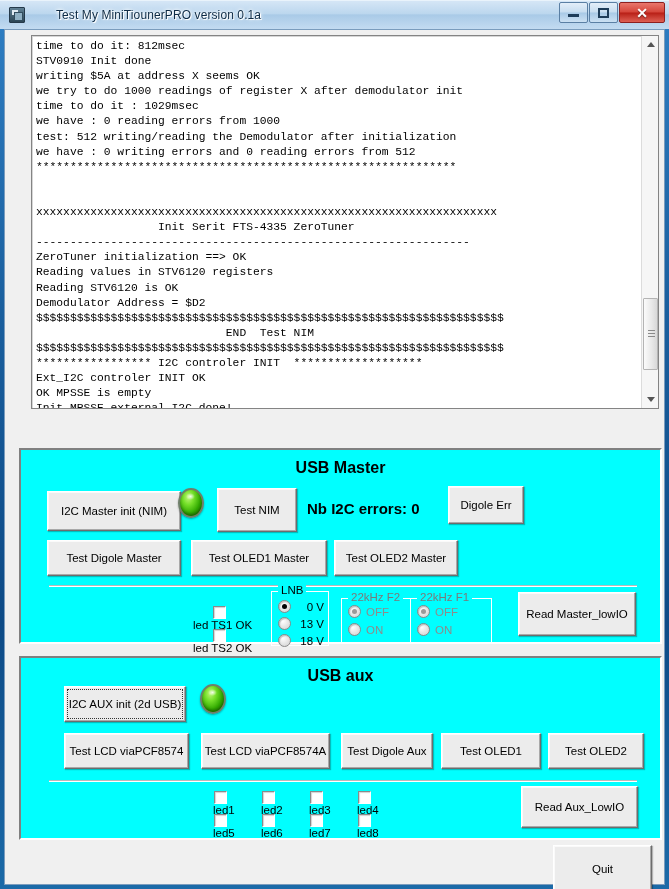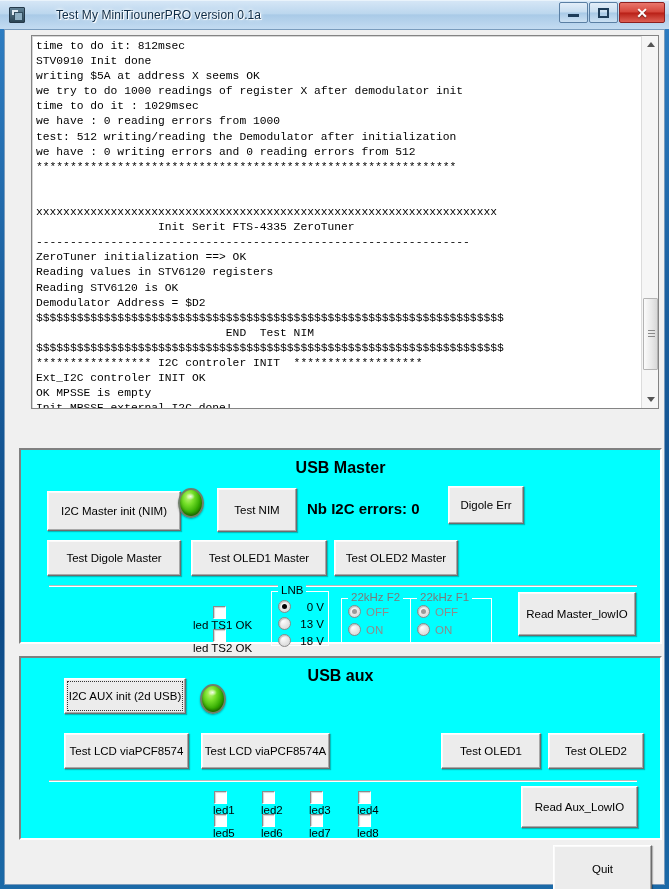"I2C AUX init (2d USB)" div.btn { top: 20px -> 28px }
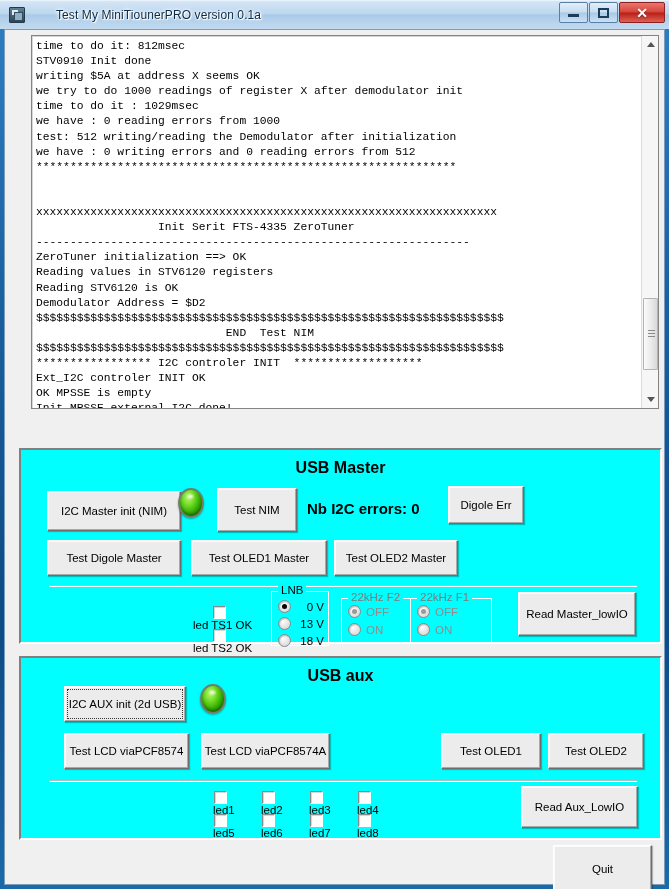"Test Digole Aux" div.btn { html: none -> <div>Test Digole Aux</div> }
